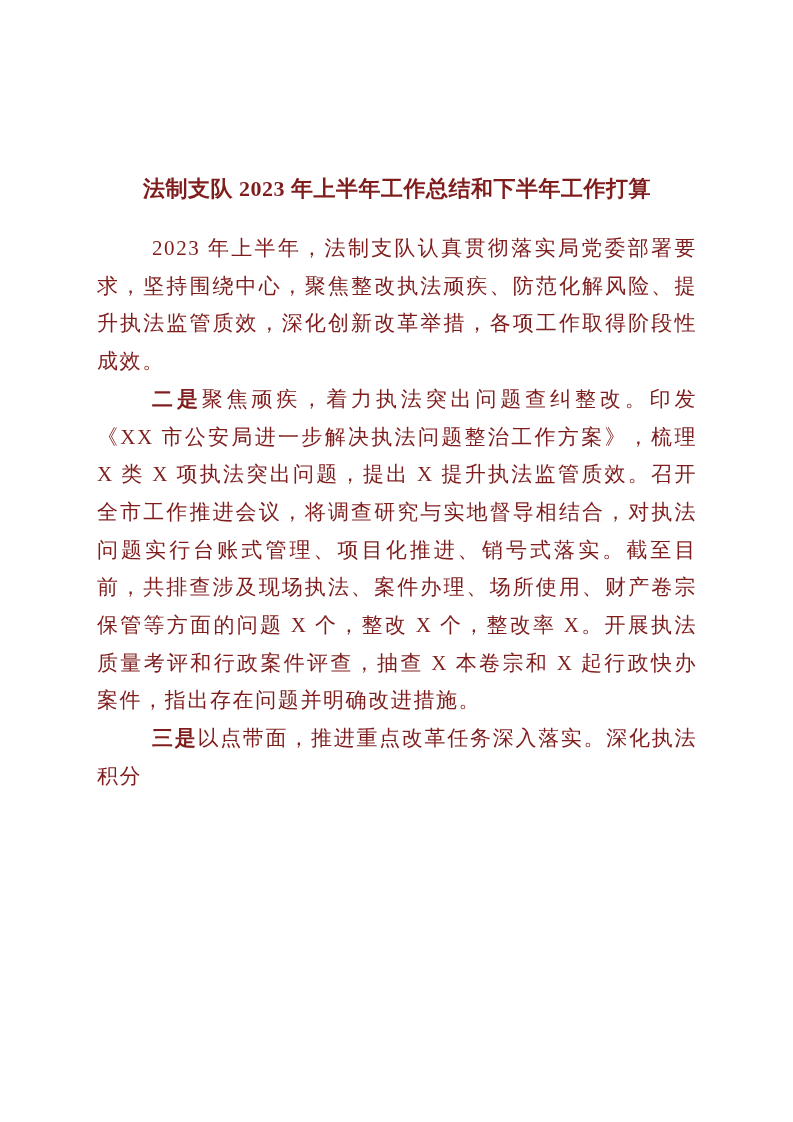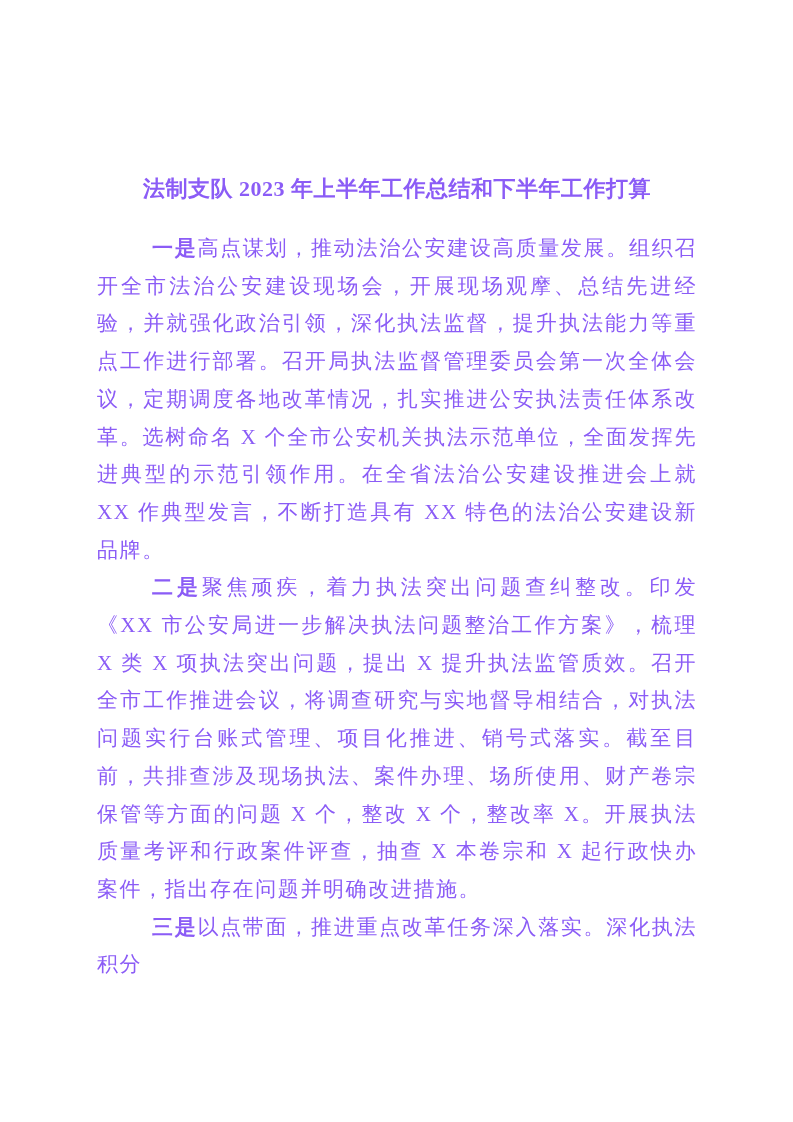"法制支队 2023 年上半年工作总结和下半年工作打算" .page { color: #8b5cf6 -> #7f1d1d }
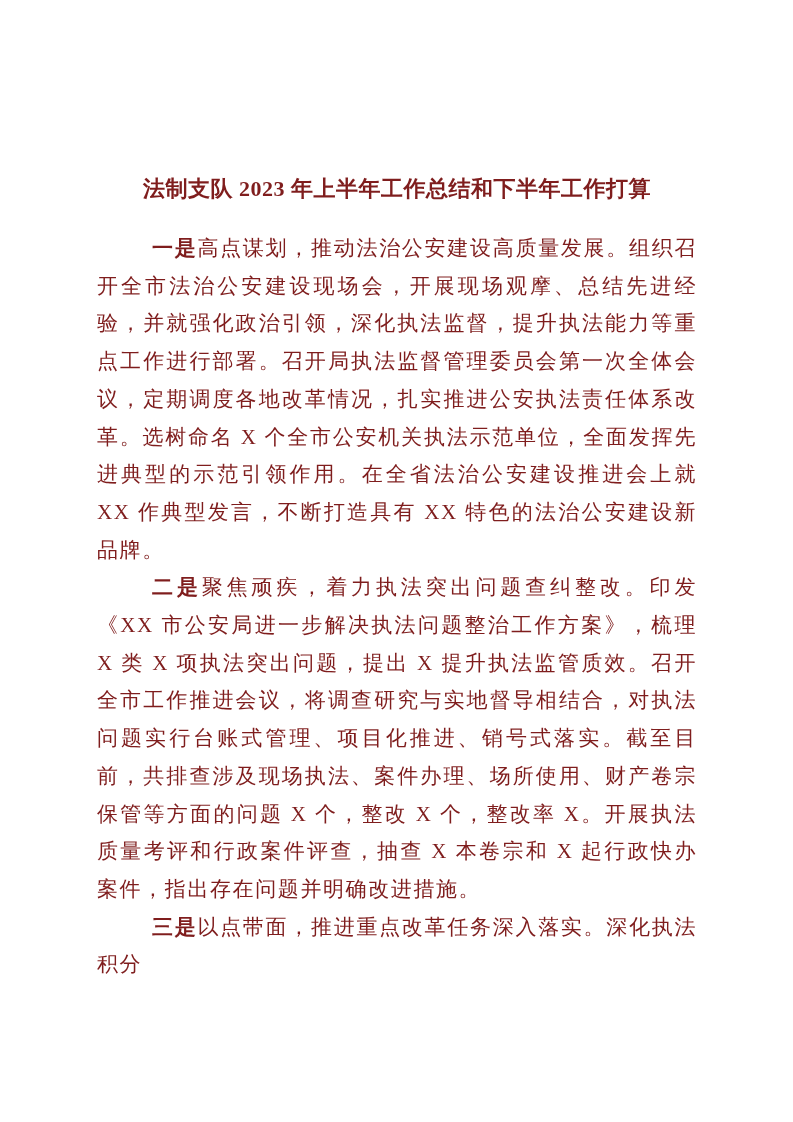"2023" p.para { html: none -> <p><span>2023 年上半年，法制支队认真贯彻落实局党委部署要求，坚持围绕中心，聚焦整改执法顽疾、防范化解风险、提升执法监管质效，深化创新改革举措，各项工作取得阶段性成效。</span></p> }
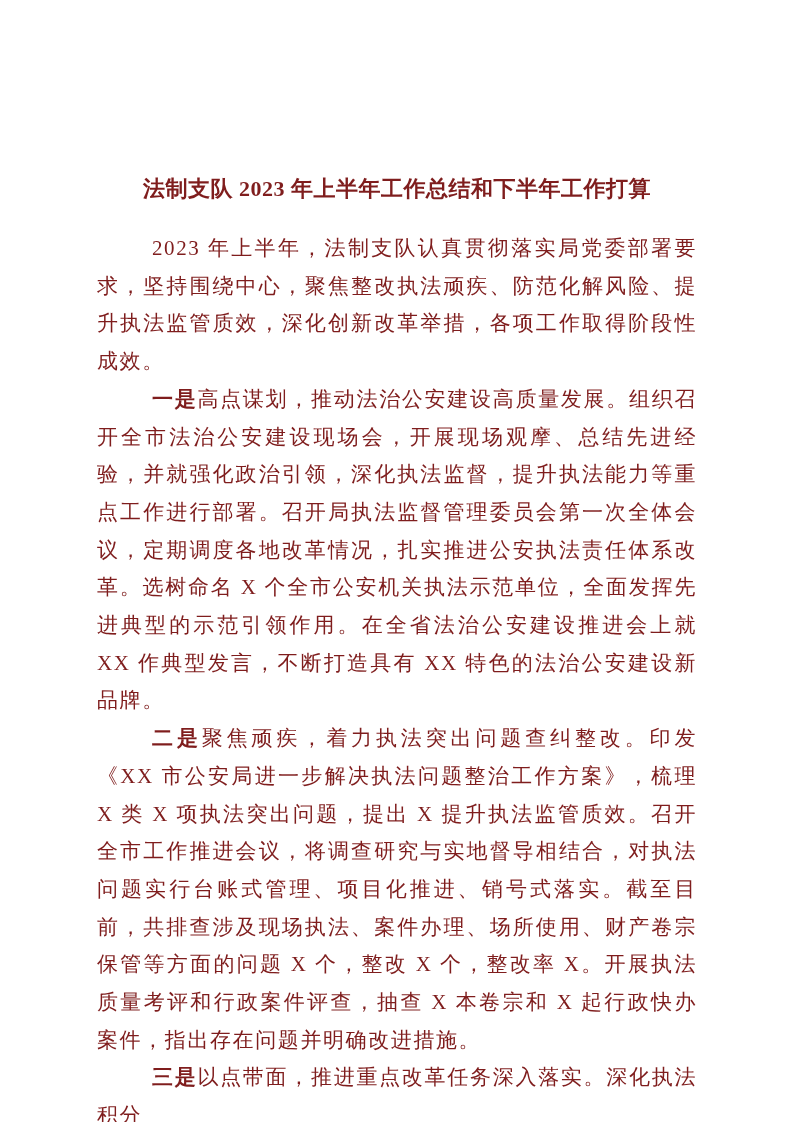"一是高点谋划，推动法治公安建设高质量发展。组织召开全市法治公安建设现场会，开展现" p.para { html: <p><span>一是</span><span>高点谋划，推动法治公安建设高质量发展。组织召开全市法治公安建设现场会，开展现场观摩、总结先进经验，并就强化政治引领，深化执法监督，提升执法能力等重点工作进行部署。召开局执法监督管理委员会第一次全体会议，定期调度各地改革情况，扎实推进公安执法责任体系改革。选树命名 X 个全市公安机关执法示范单位，全面发挥先进典型的示范引领作用。在全省法治公安建设推进会上就 XX 作典型发言，不断打造具有 XX 特色的法治公安建设新品牌。</span></p> -> none }
